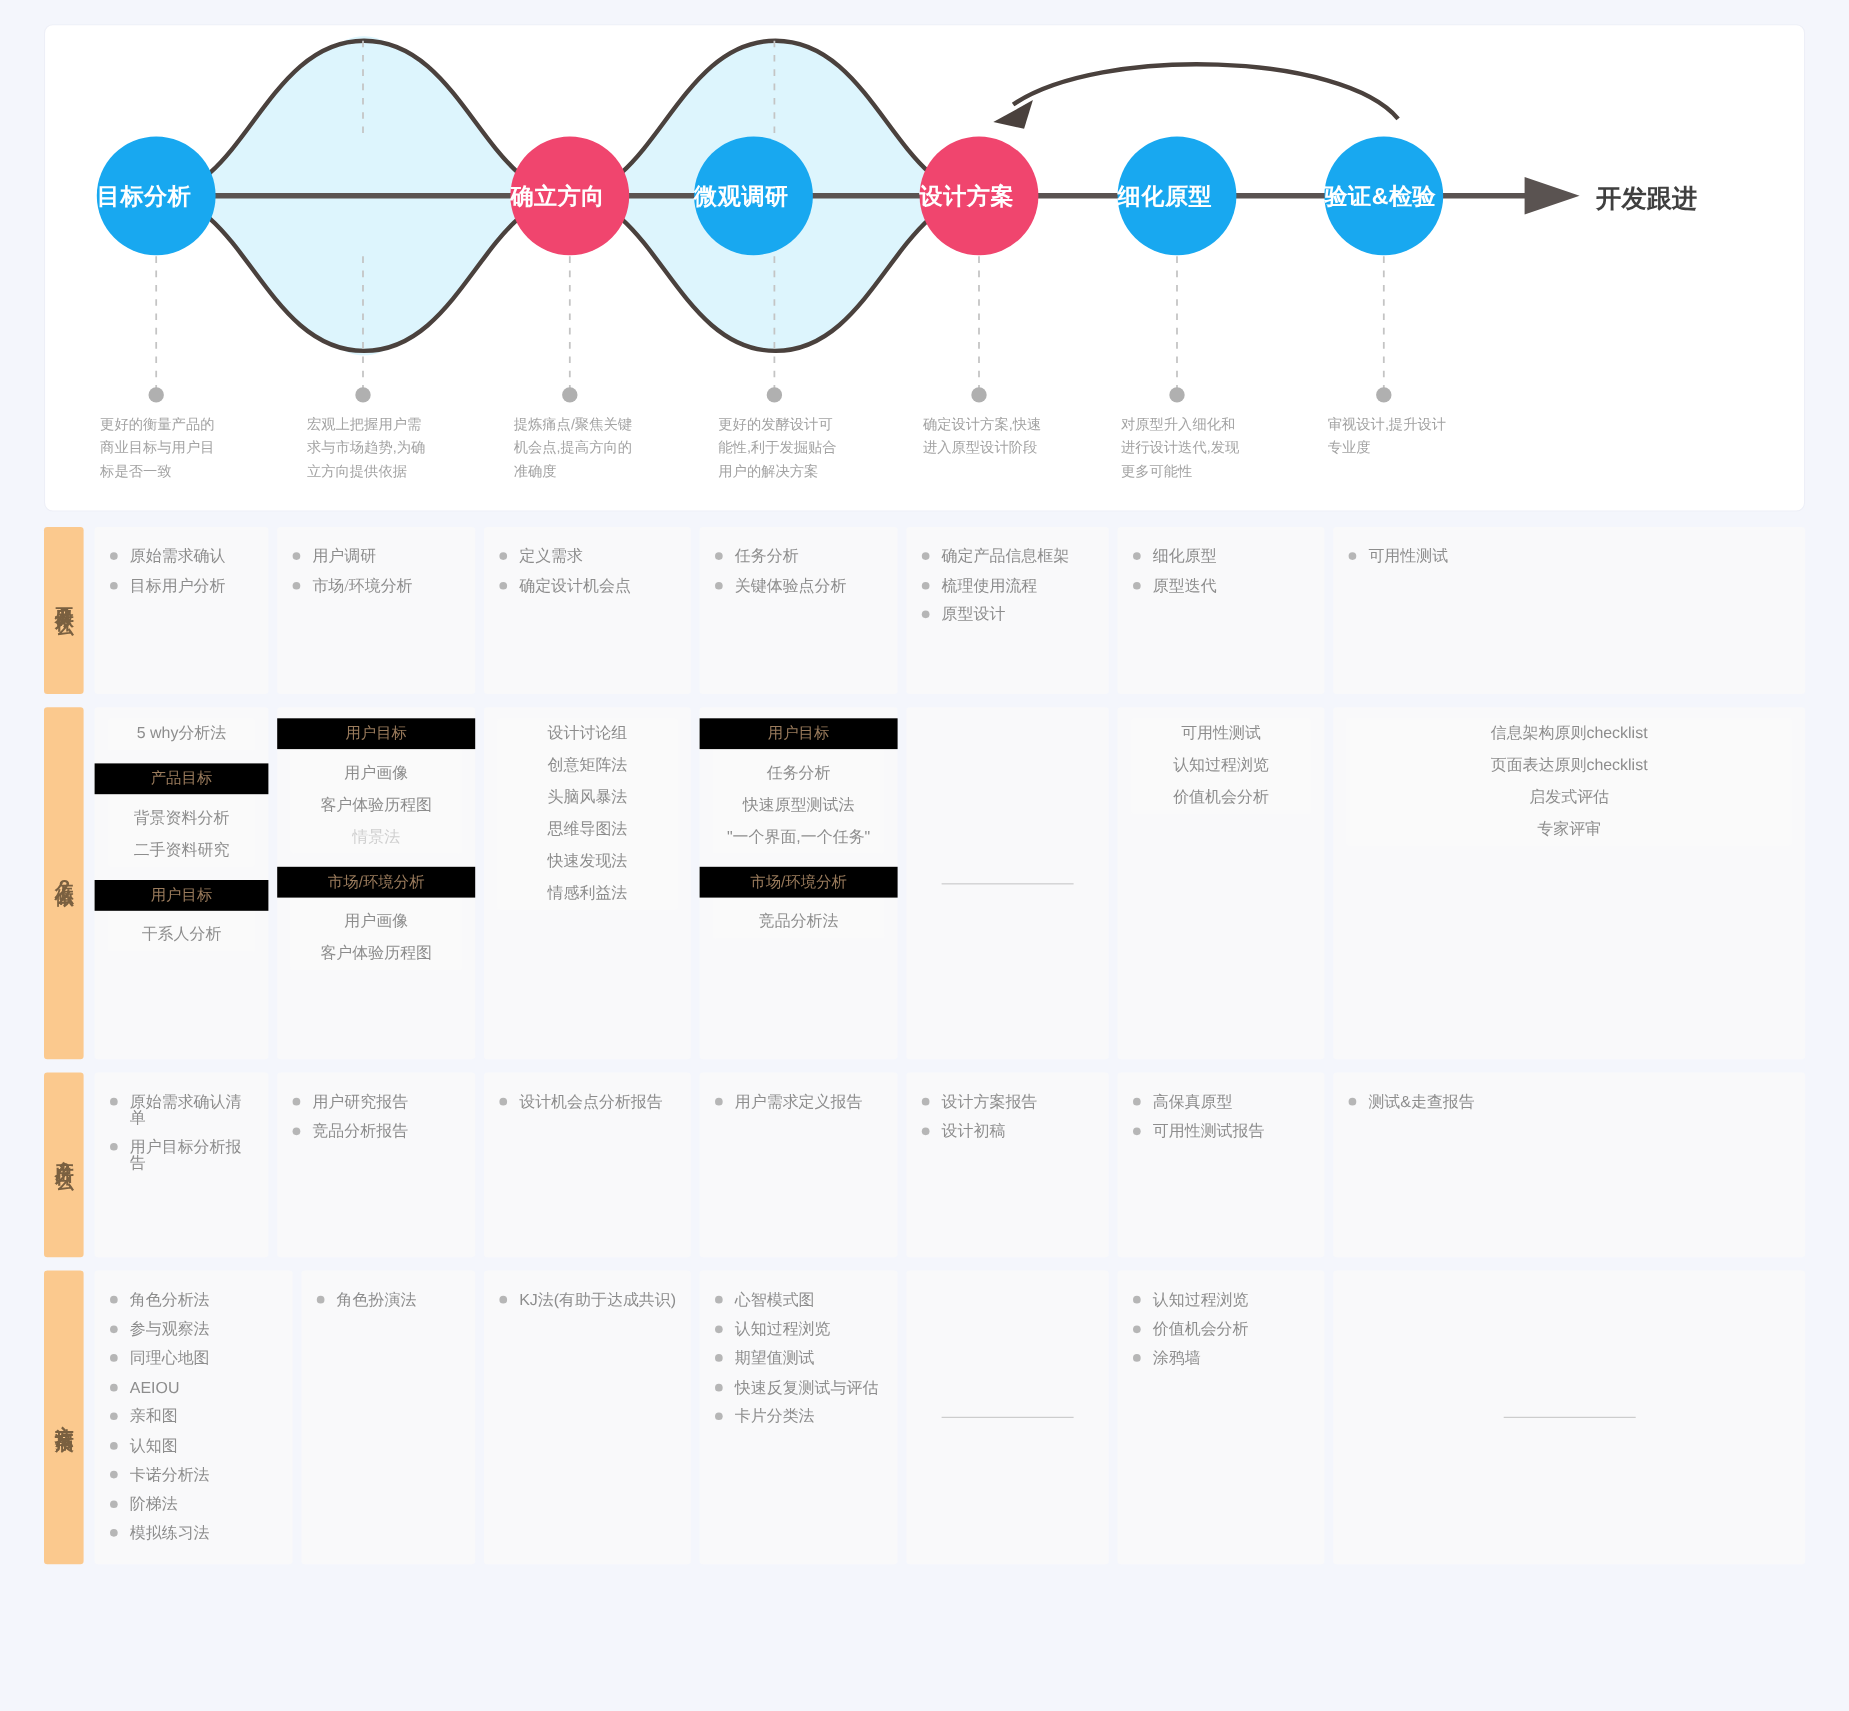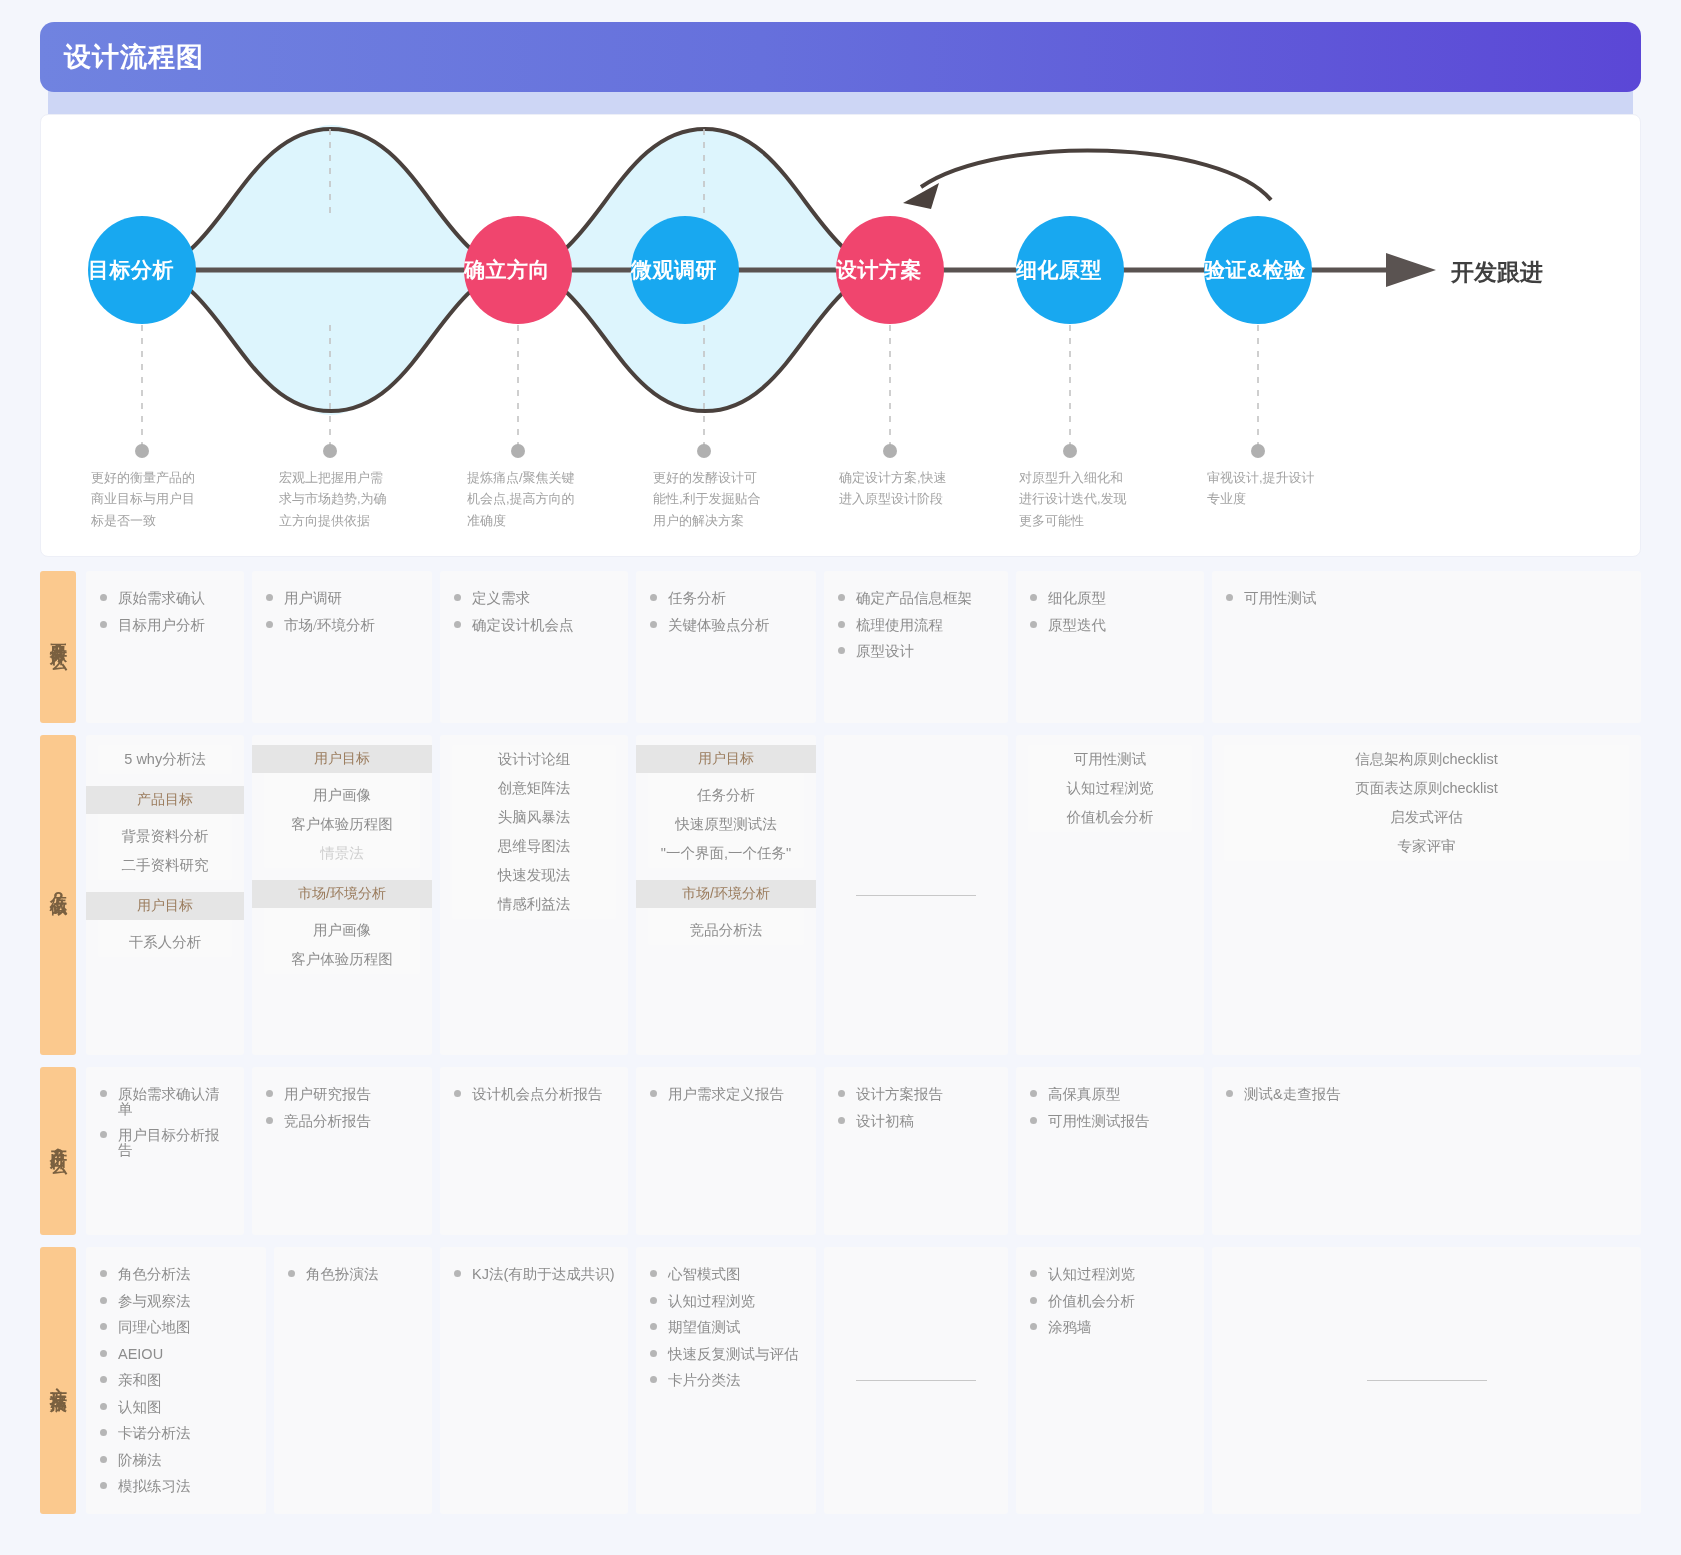"设计流程图" div.header { html: <div> <div>设计流程图</div> </div> -> none }
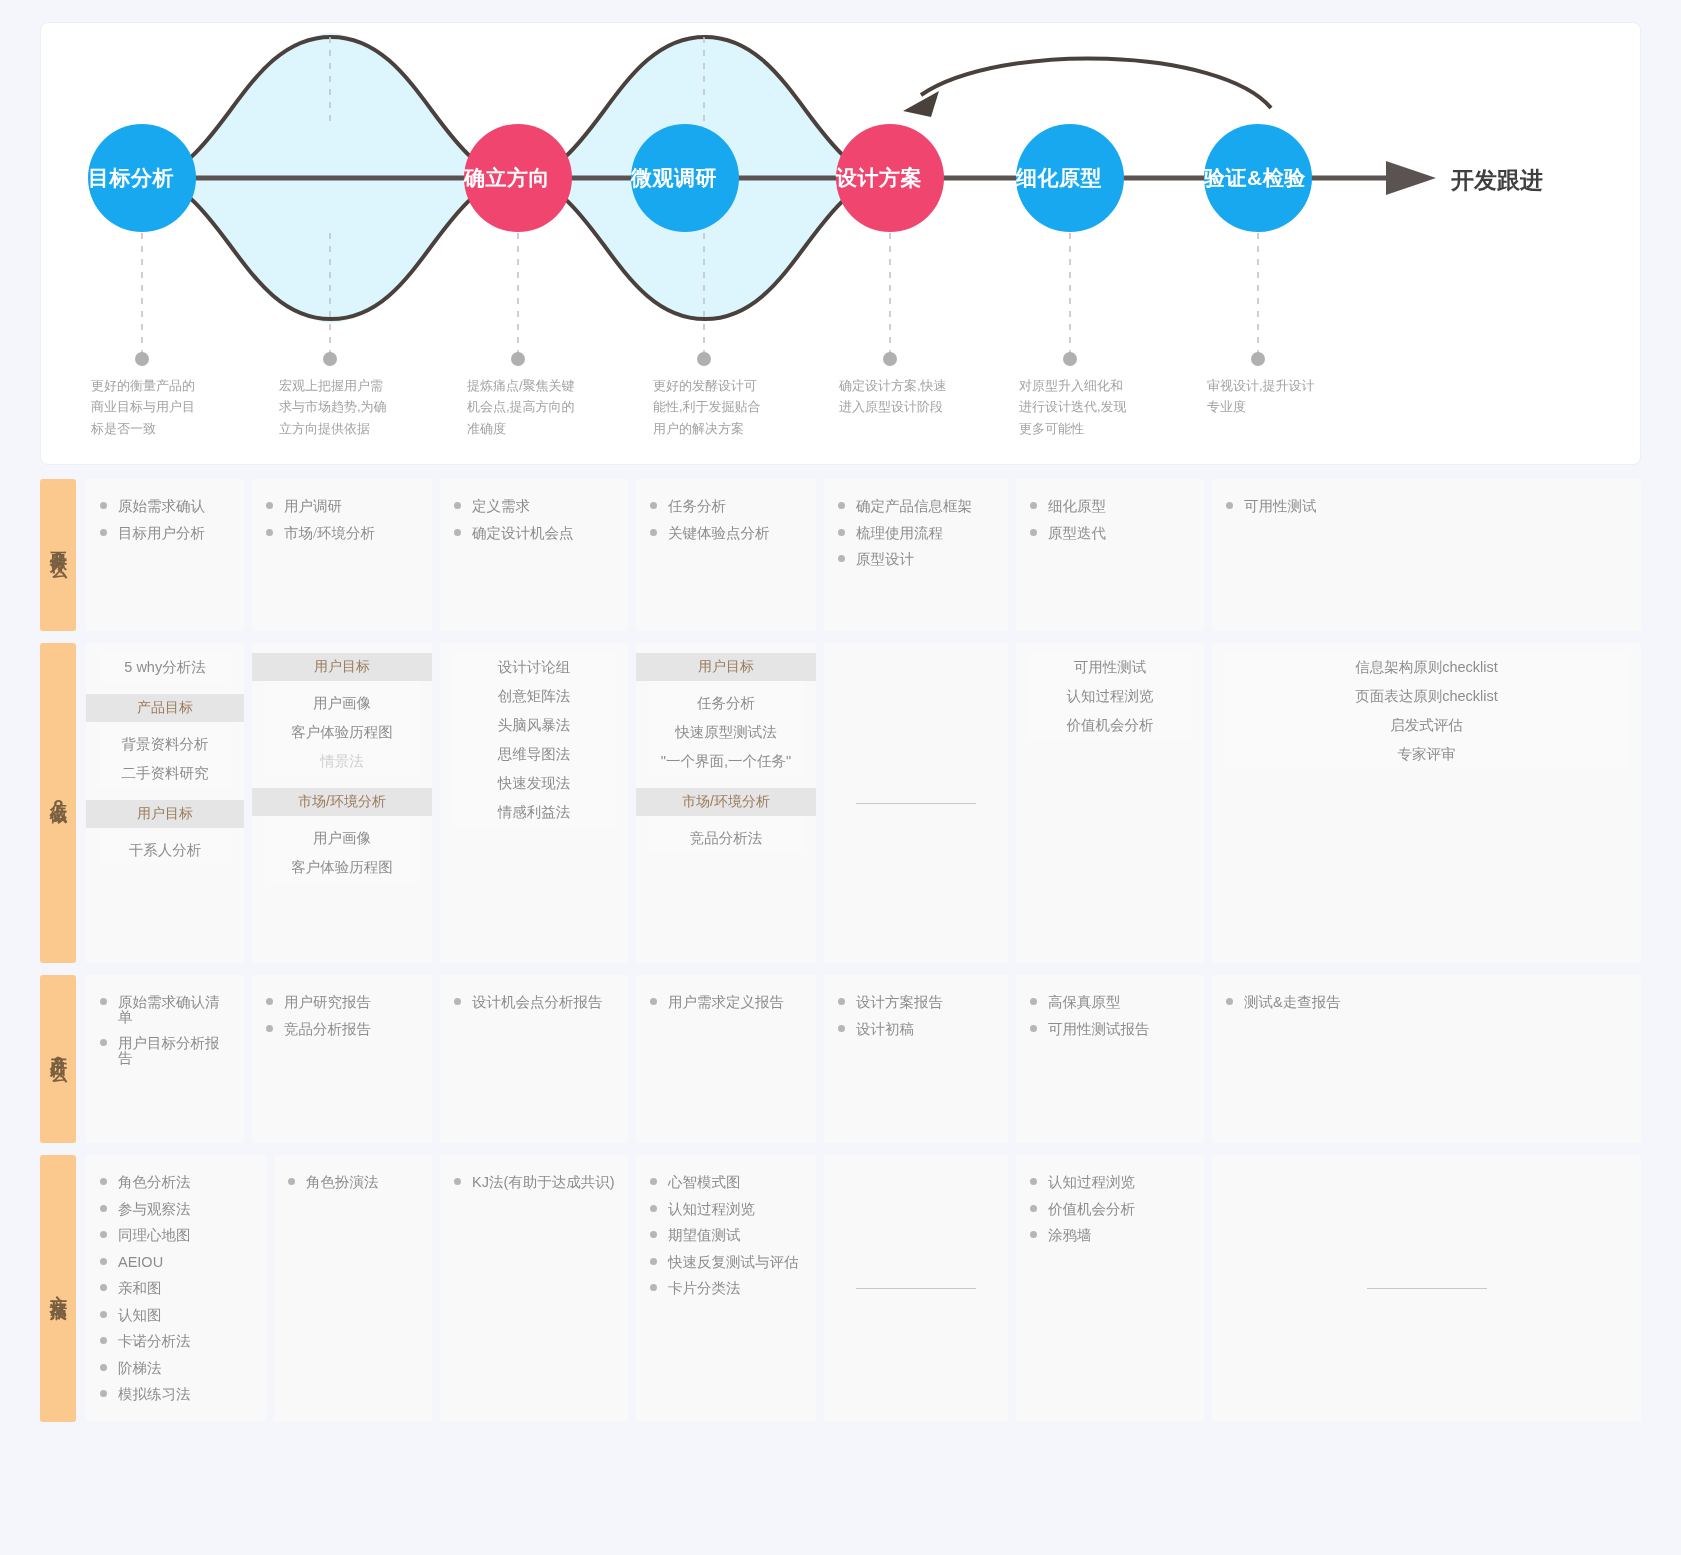"用户目标" .subhead { background: #e5e5e5 -> #000000 }
